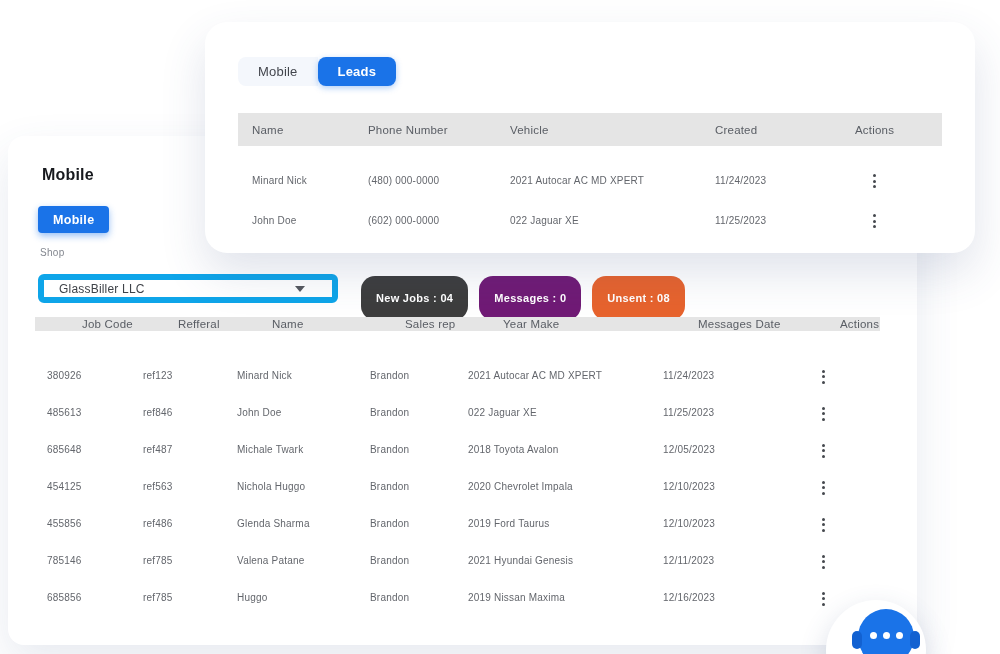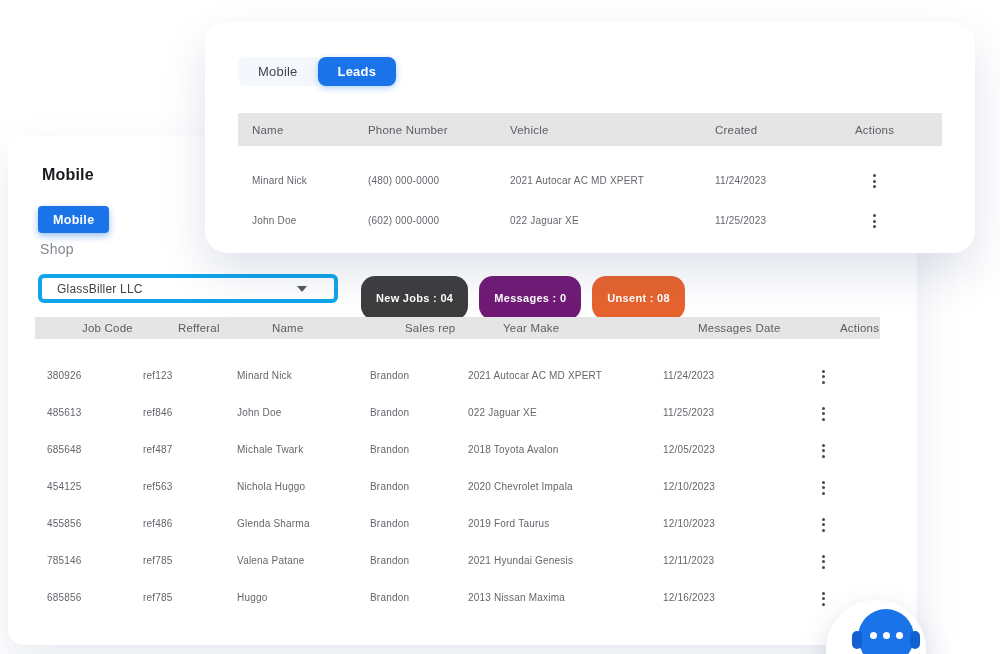"Shop" .shop-label { font-size: 14px -> 10px; top: 105px -> 111px }
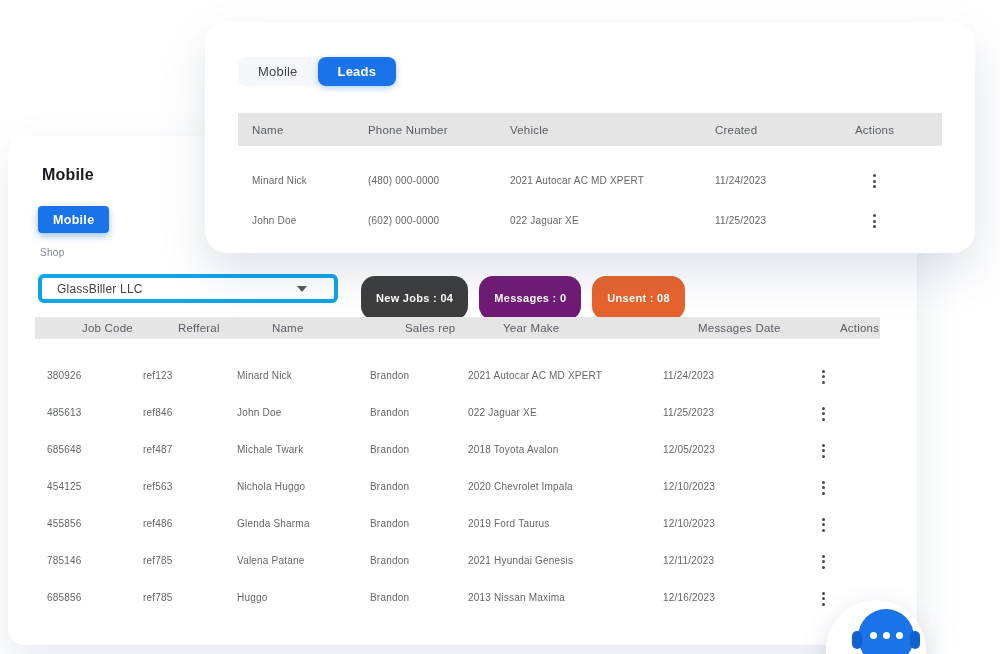"GlassBiller LLC" .shop-select { border: 4px solid #0ea5e9 -> 6px solid #0ea5e9 }
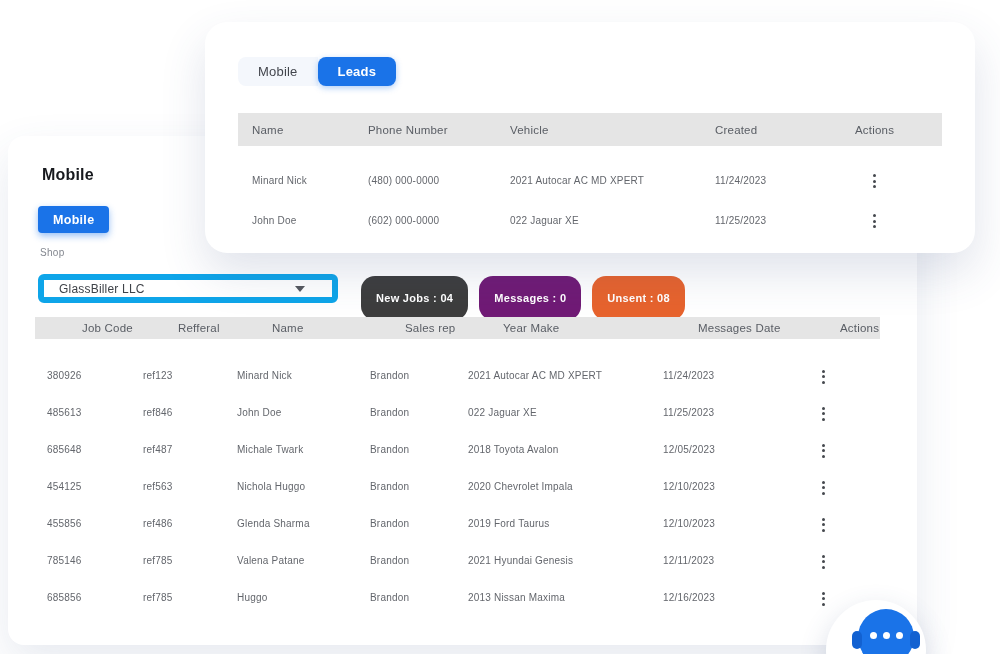"Job Code" .jobs-head { height: 22px -> 14px }
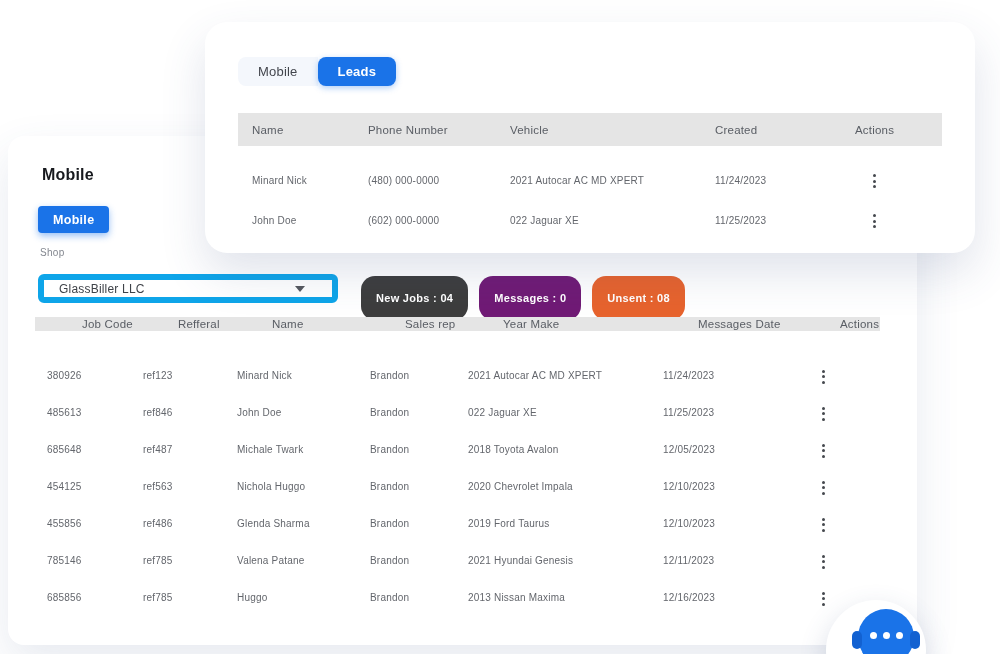"2013 Nissan Maxima" div.tcell { text: 2013 -> 2019 }
